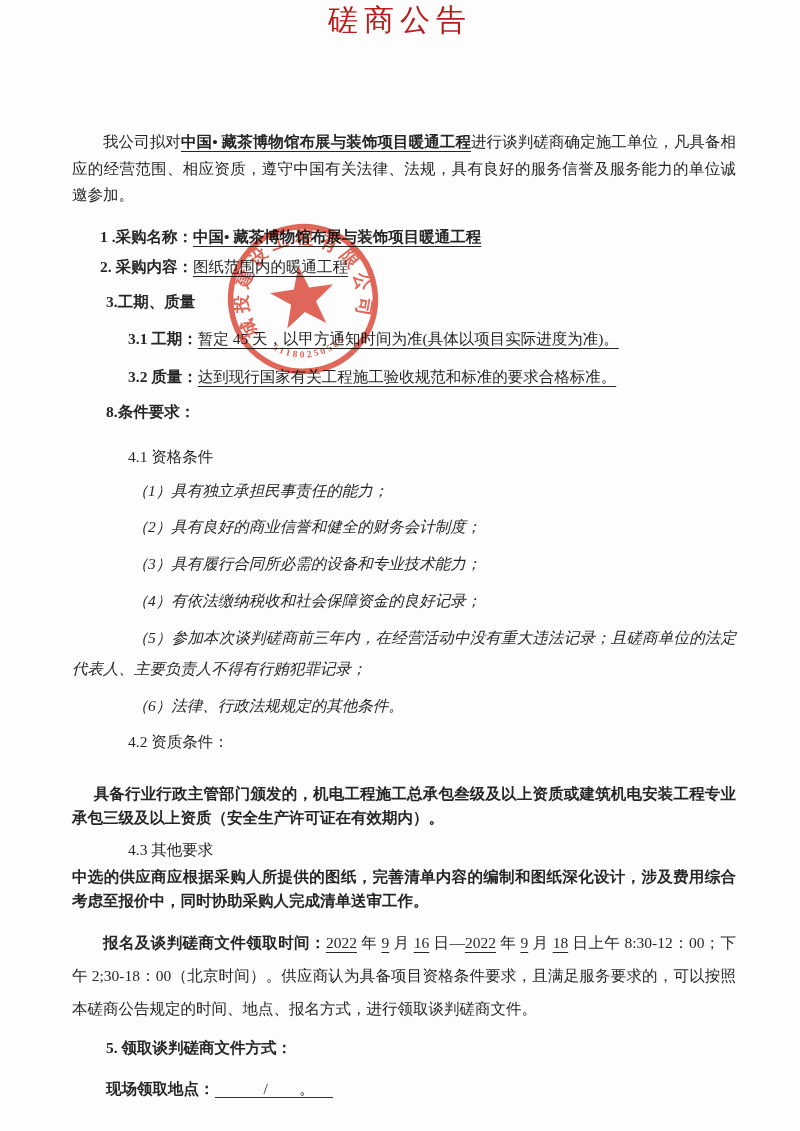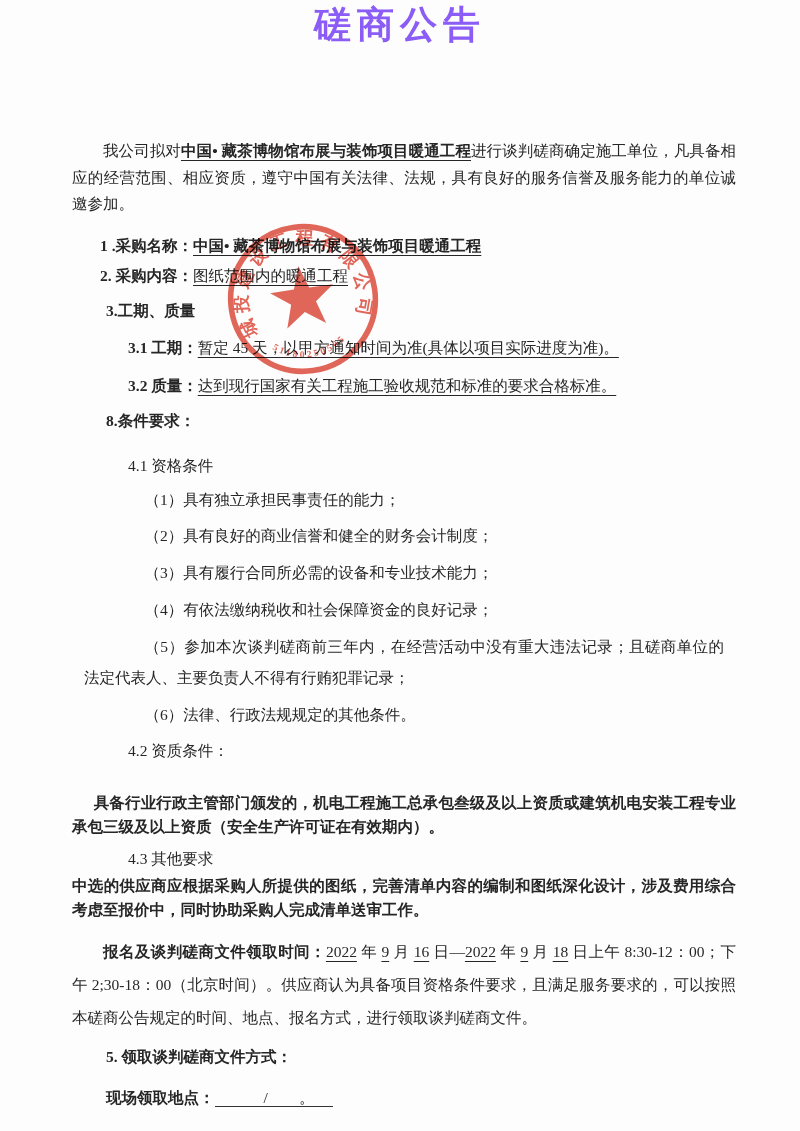"磋商公告" .title { color: #8b5cf6 -> #b91c1c; font-size: 37px -> 30px; font-weight: 700 -> 400 }
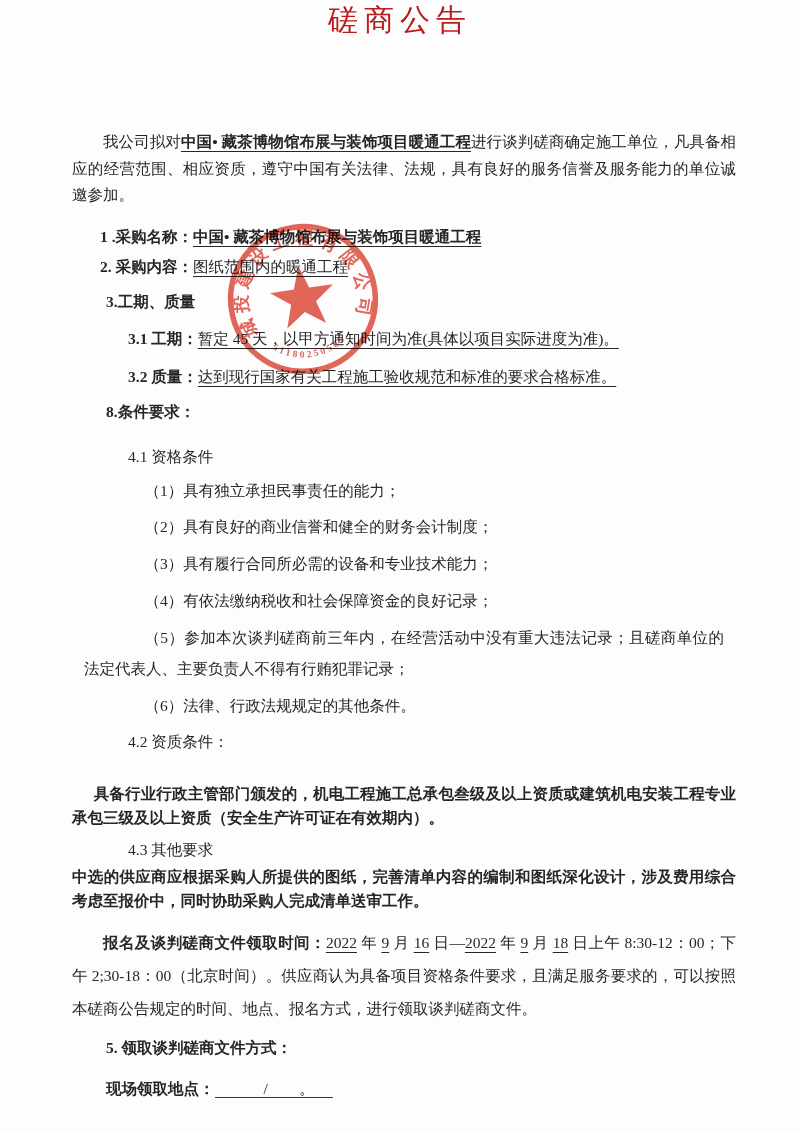"（1）具有独立承担民事责任的能力；" .cond { font-style: none -> italic; margin: 5px 12px 0 -> 5px 0 0 }
